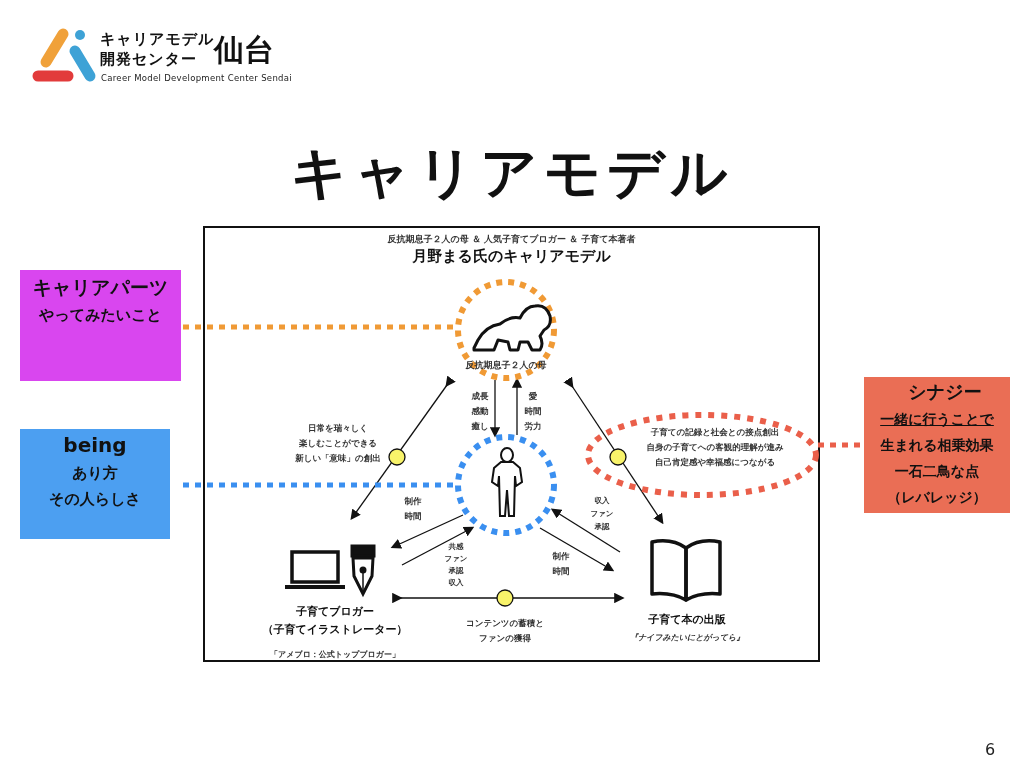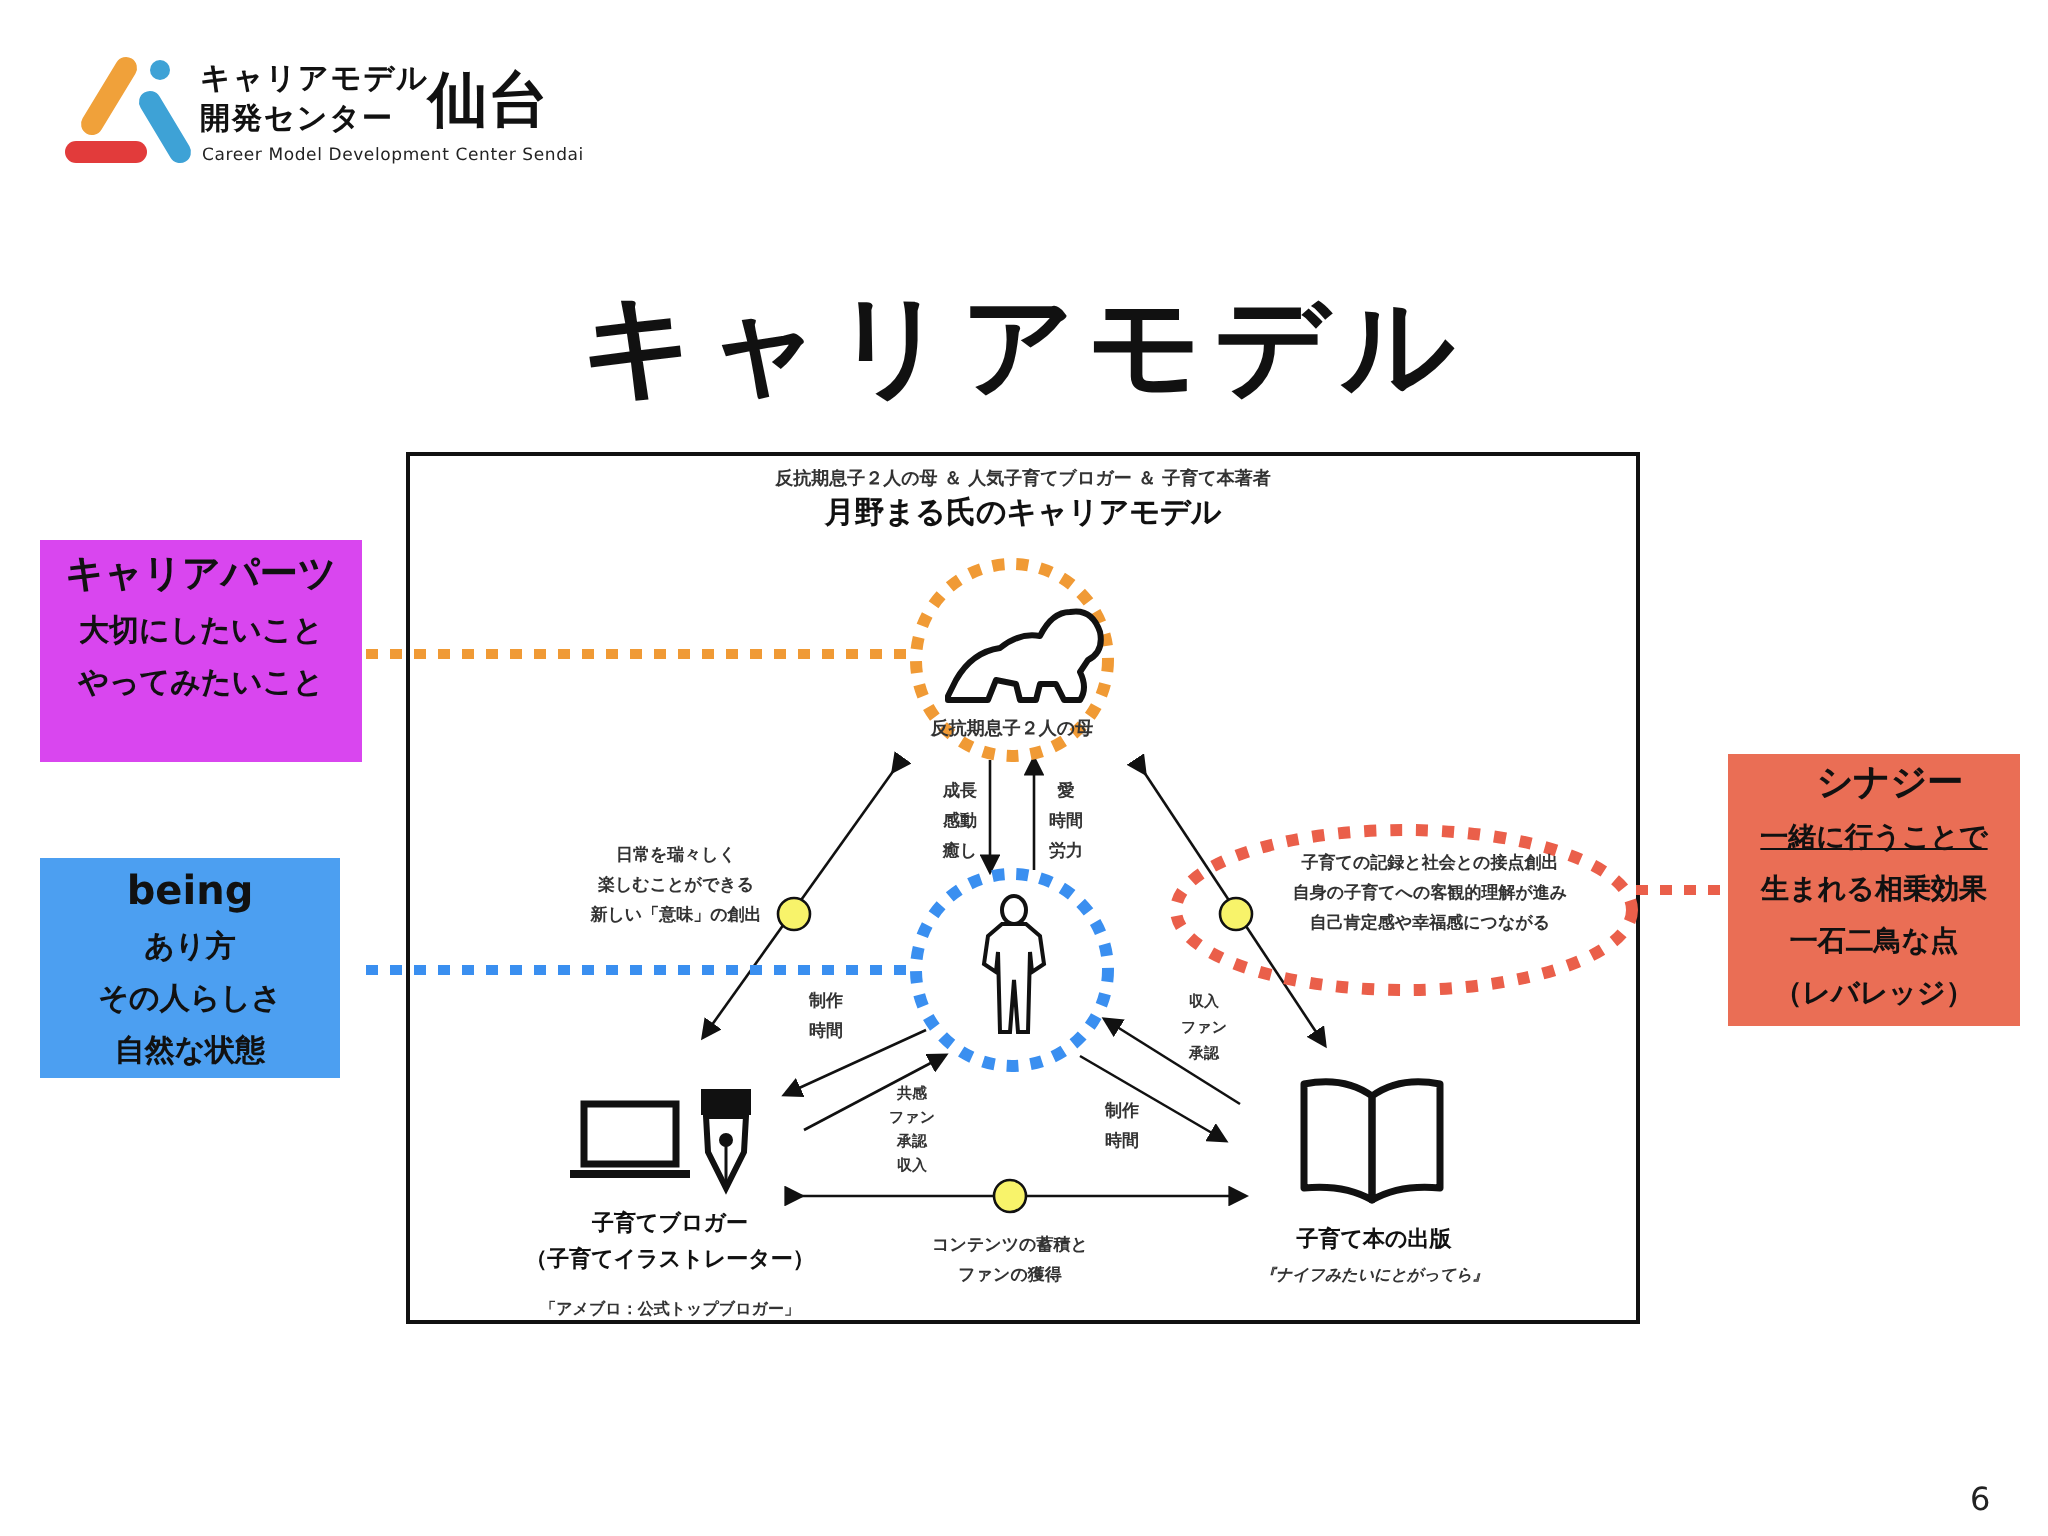"大切にしたいこと" div.l { html: <div>大切にしたいこと</div> -> none }
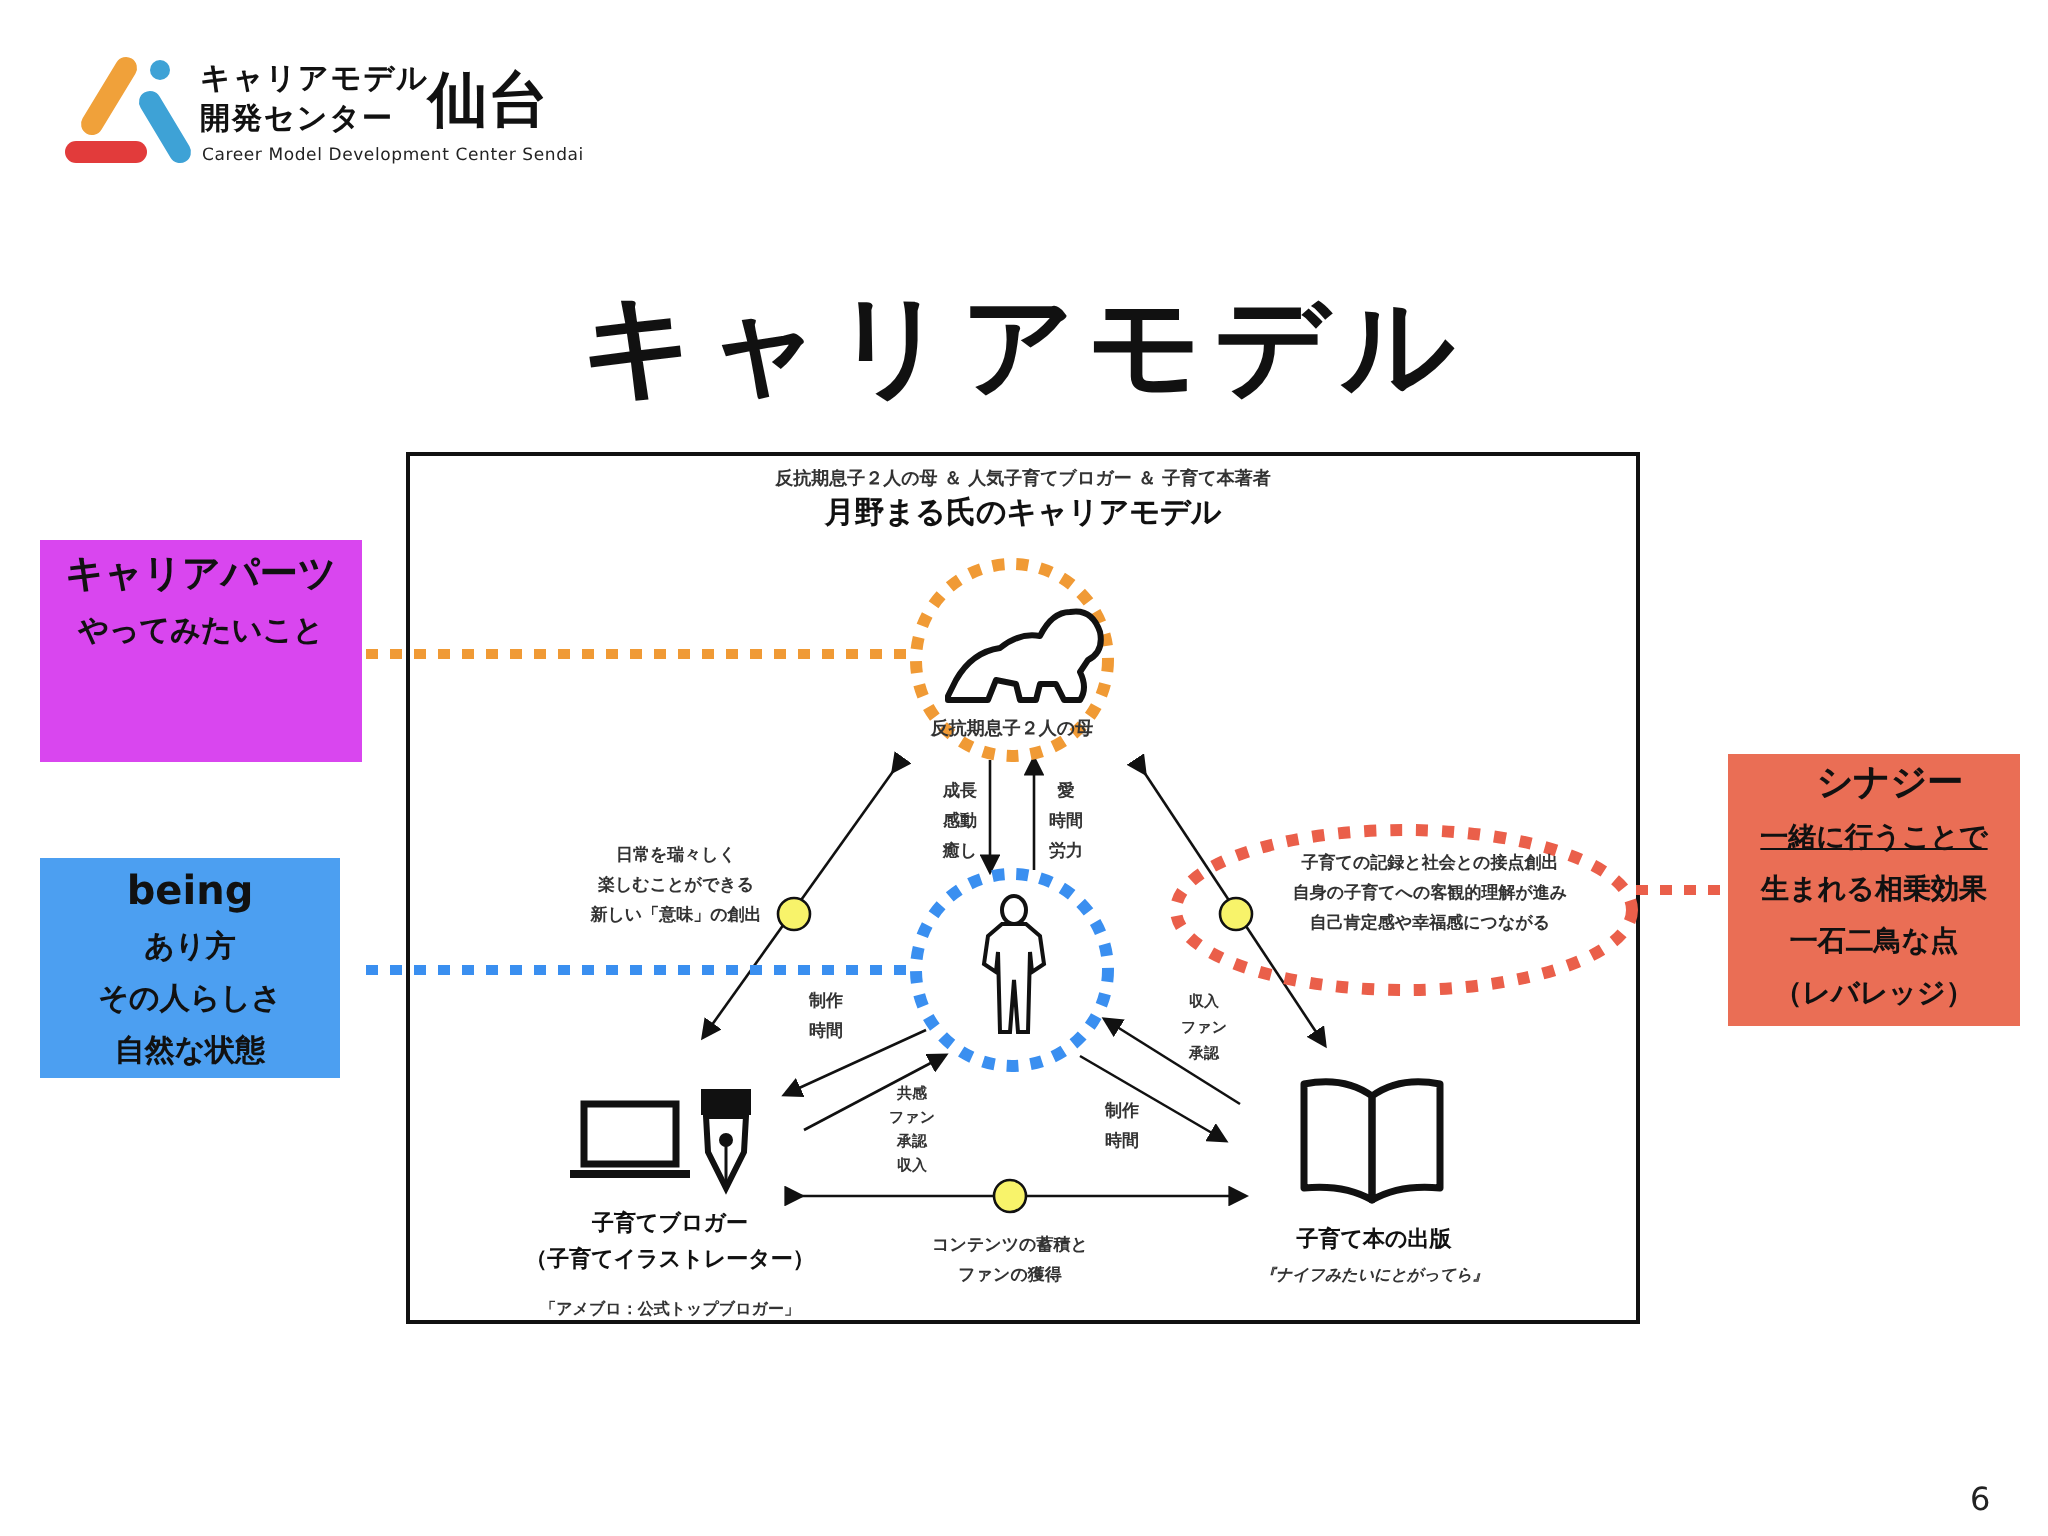"自然な状態" div.l { html: <div>自然な状態</div> -> none }
